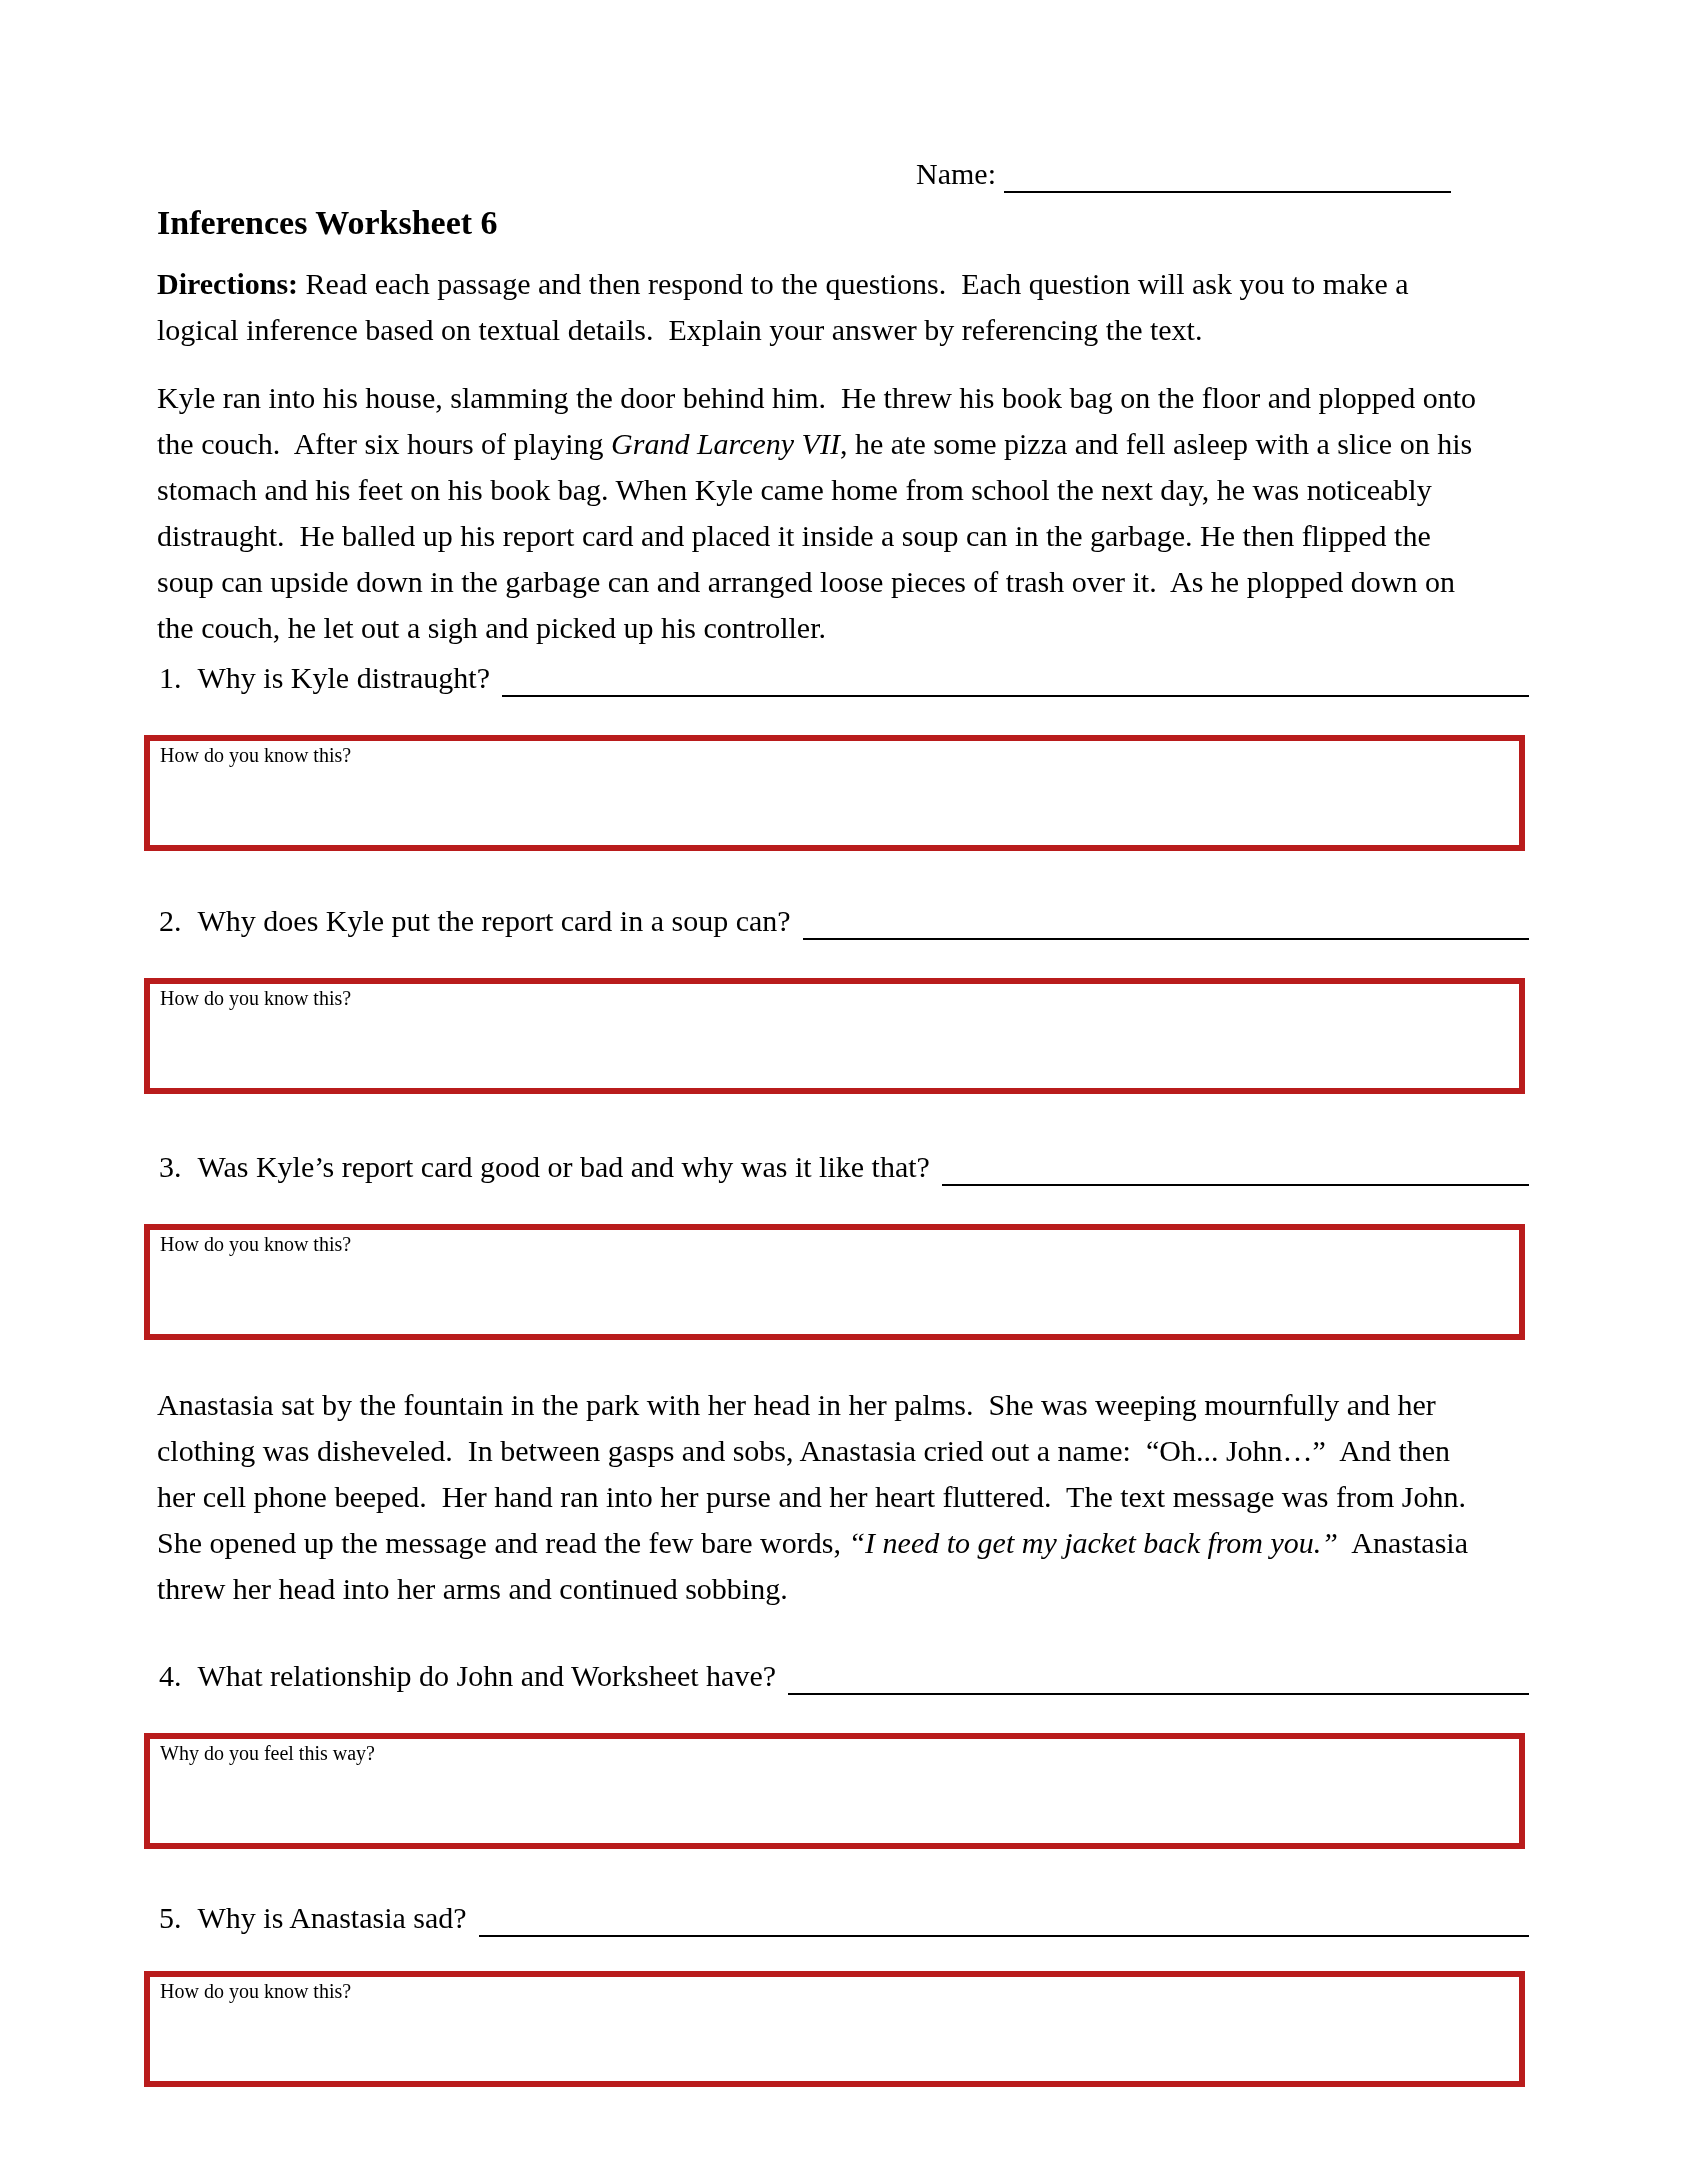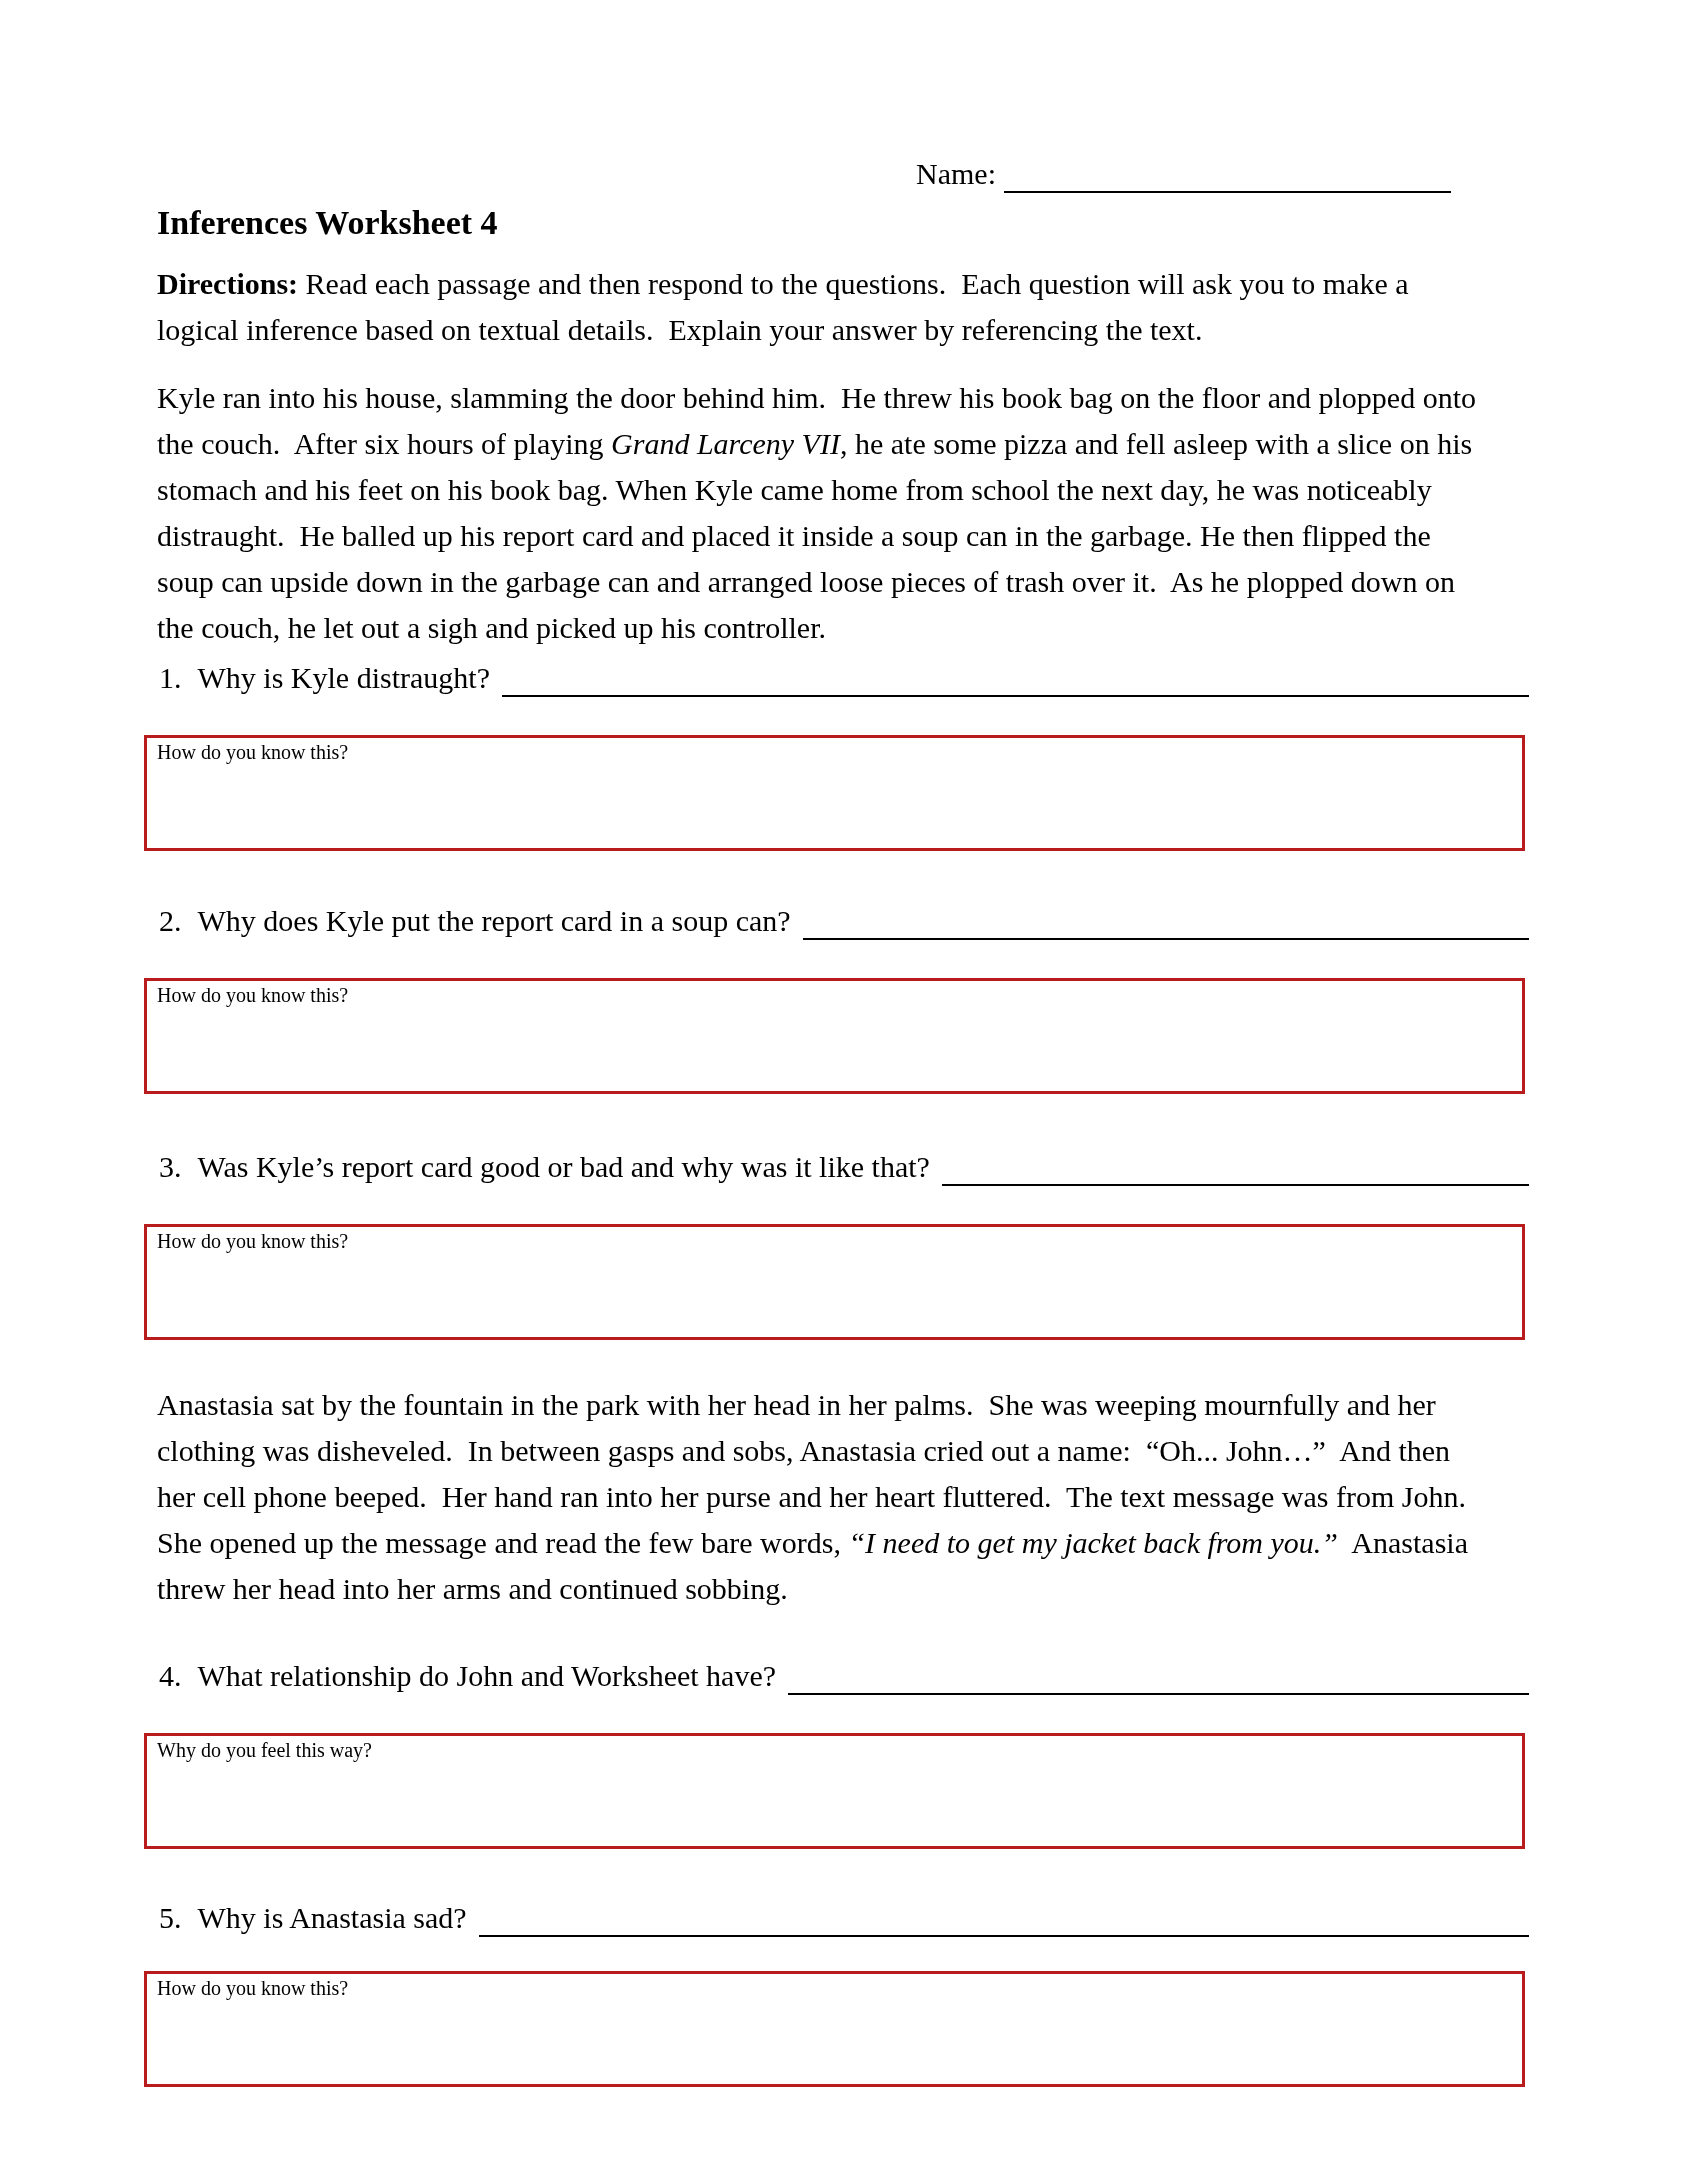"Inferences Worksheet 4" h1.title { text: 4 -> 6 }
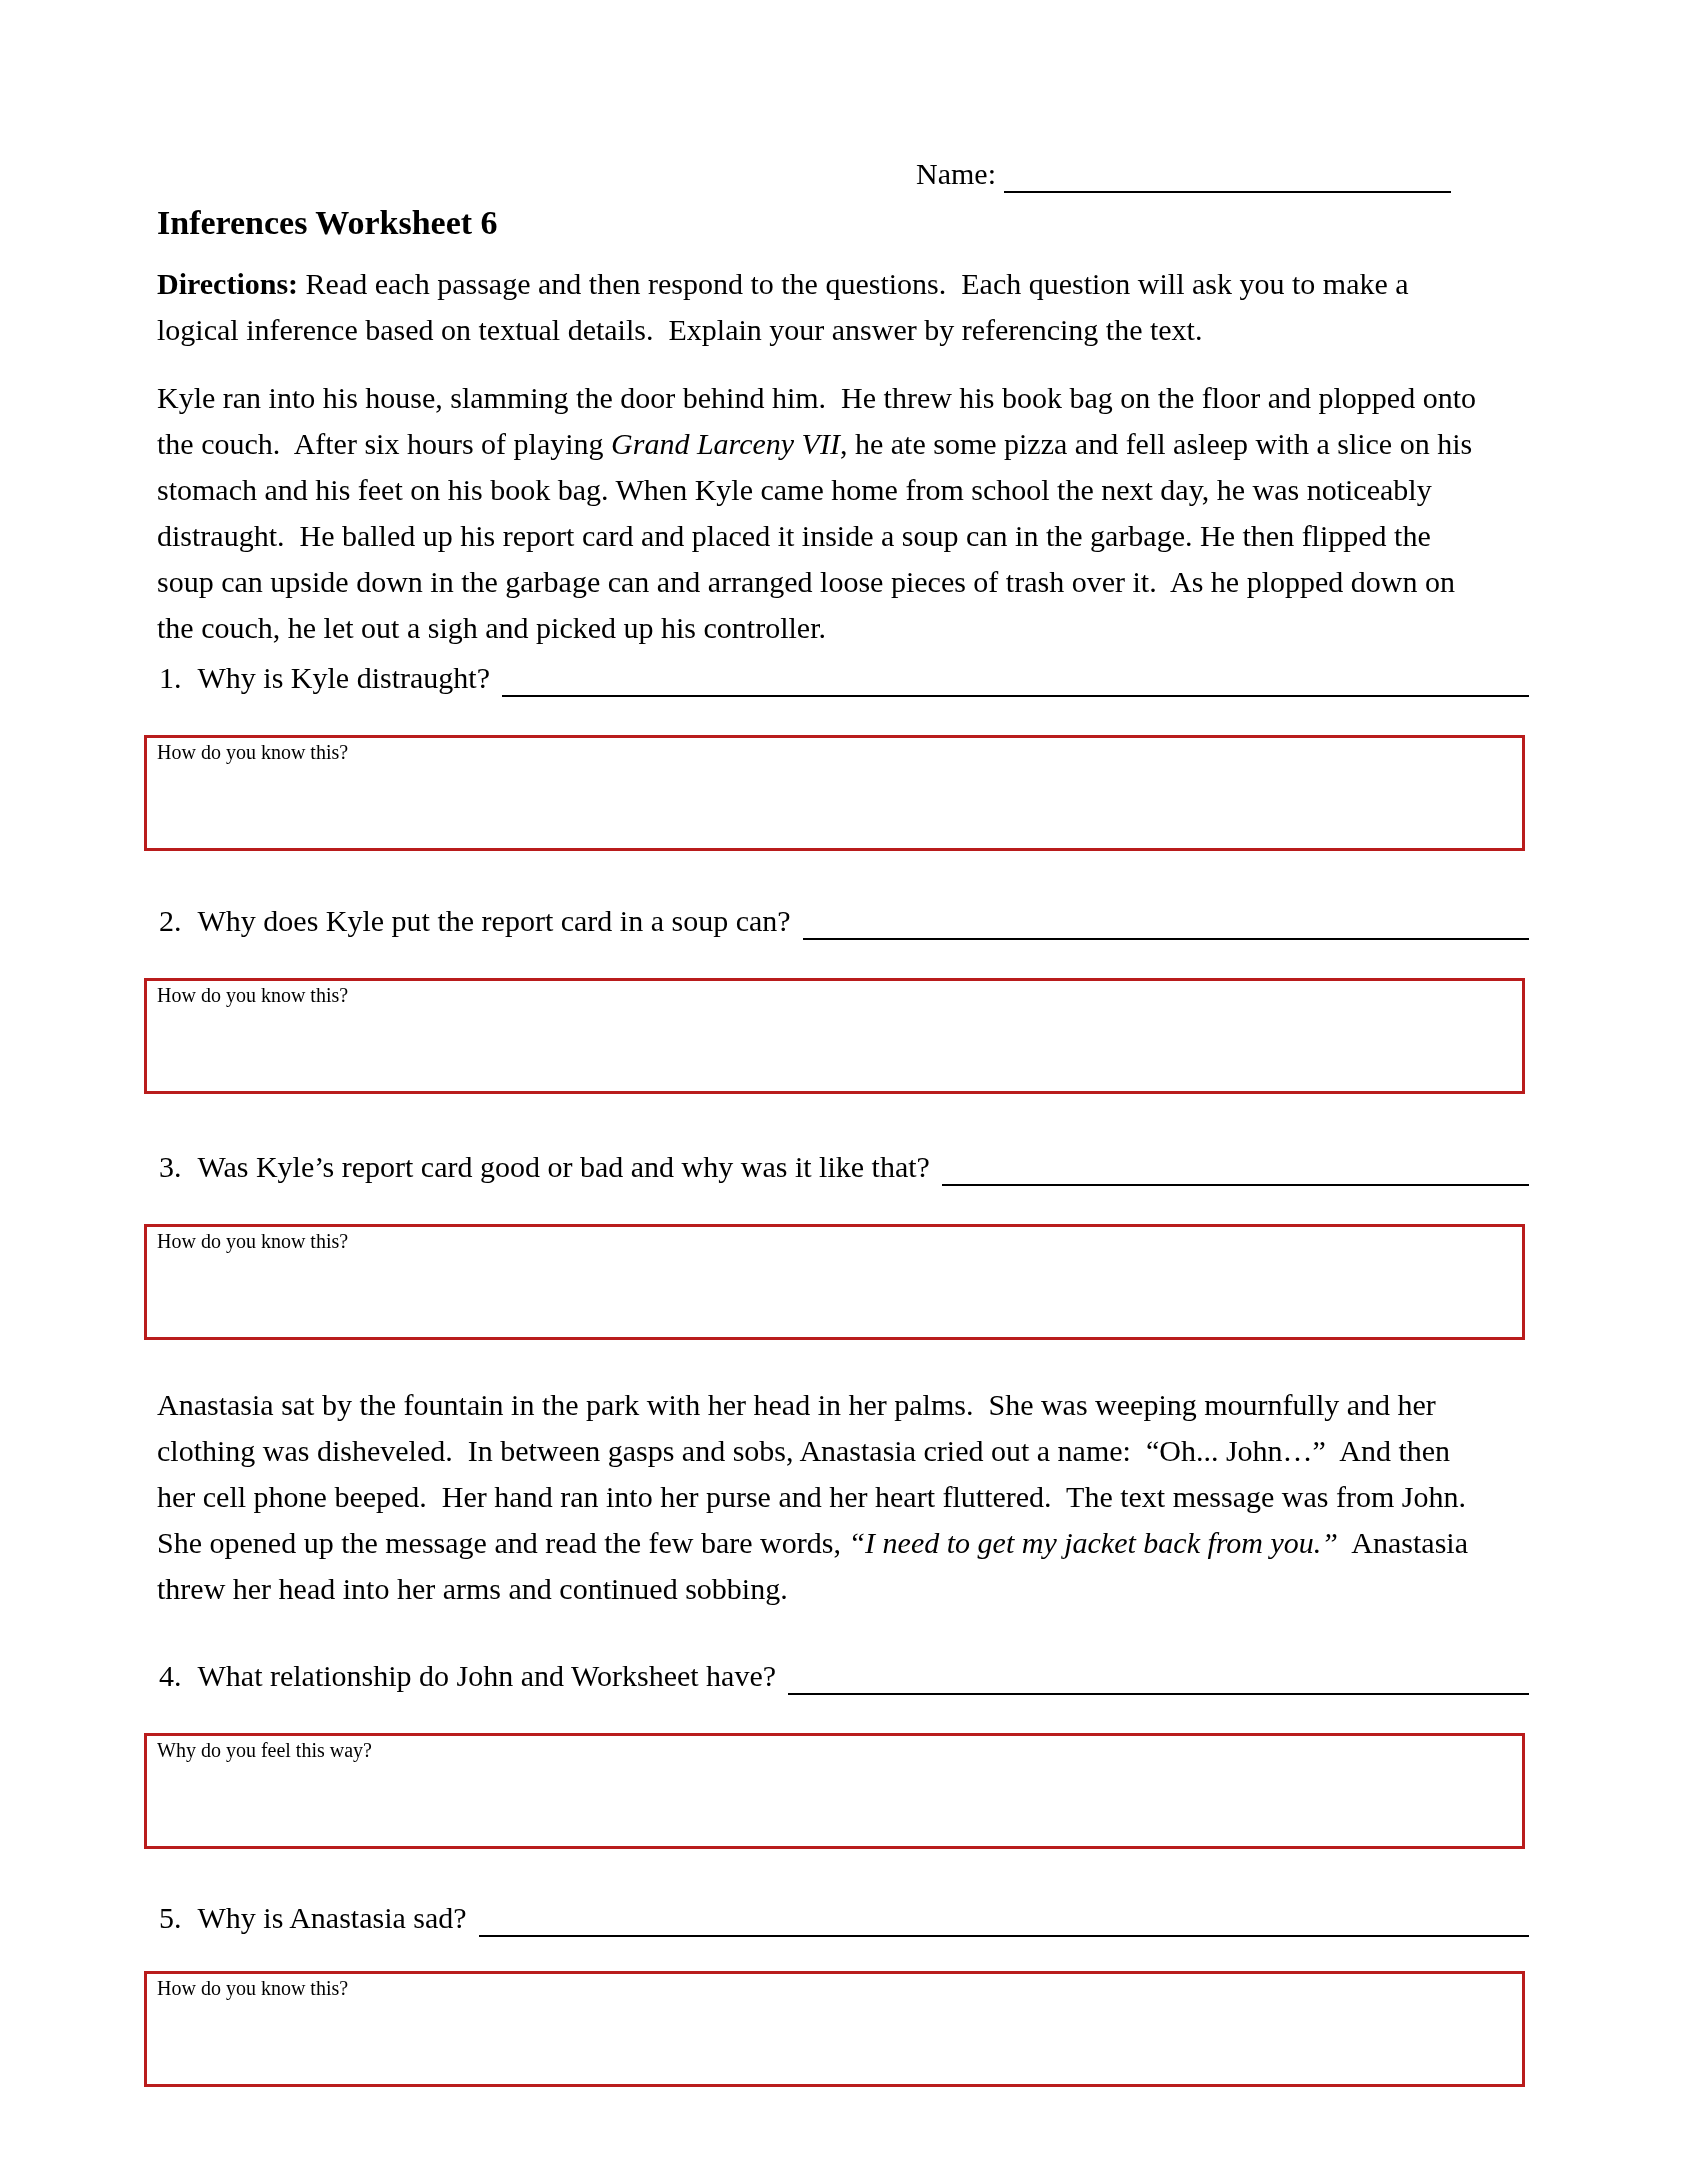"How do you know this?" .answer-box { border: 3px solid #b91c1c -> 6px solid #b91c1c }
